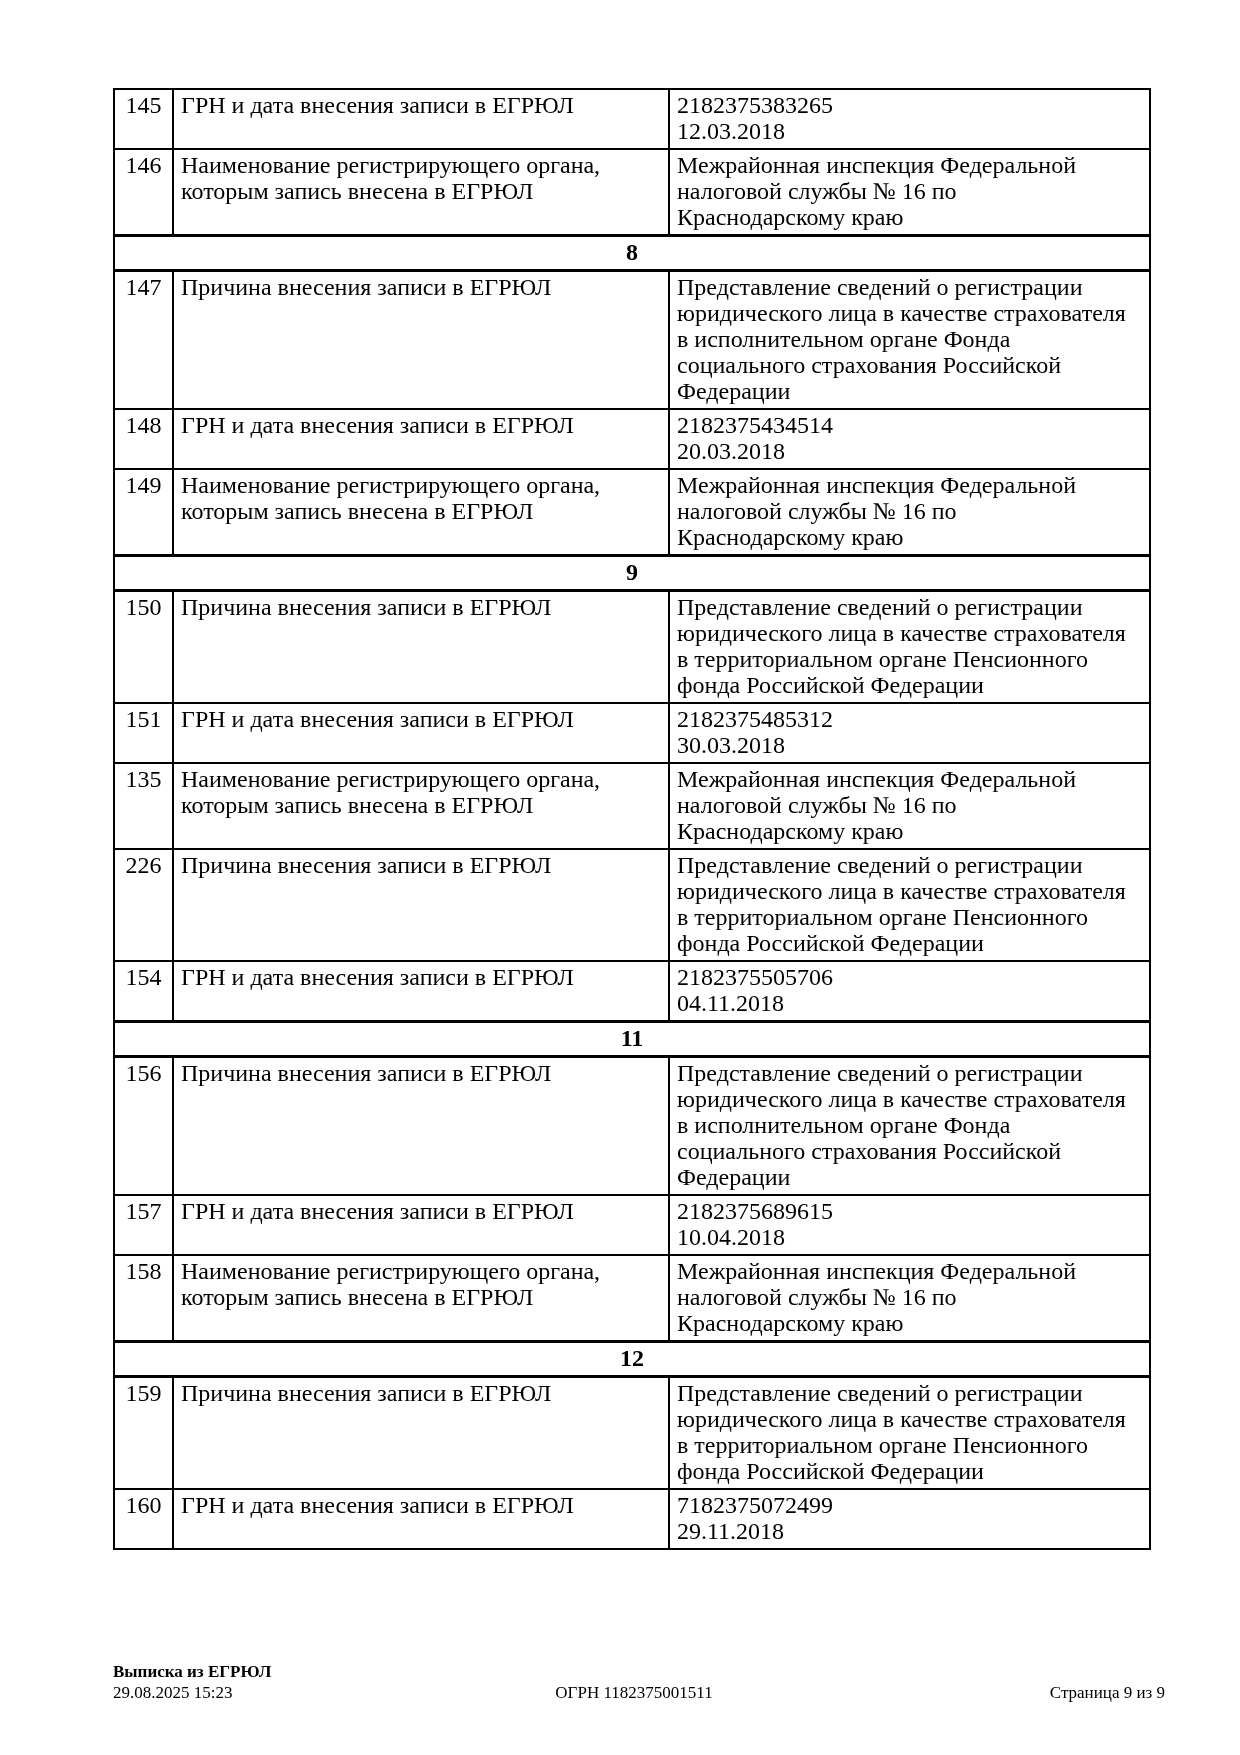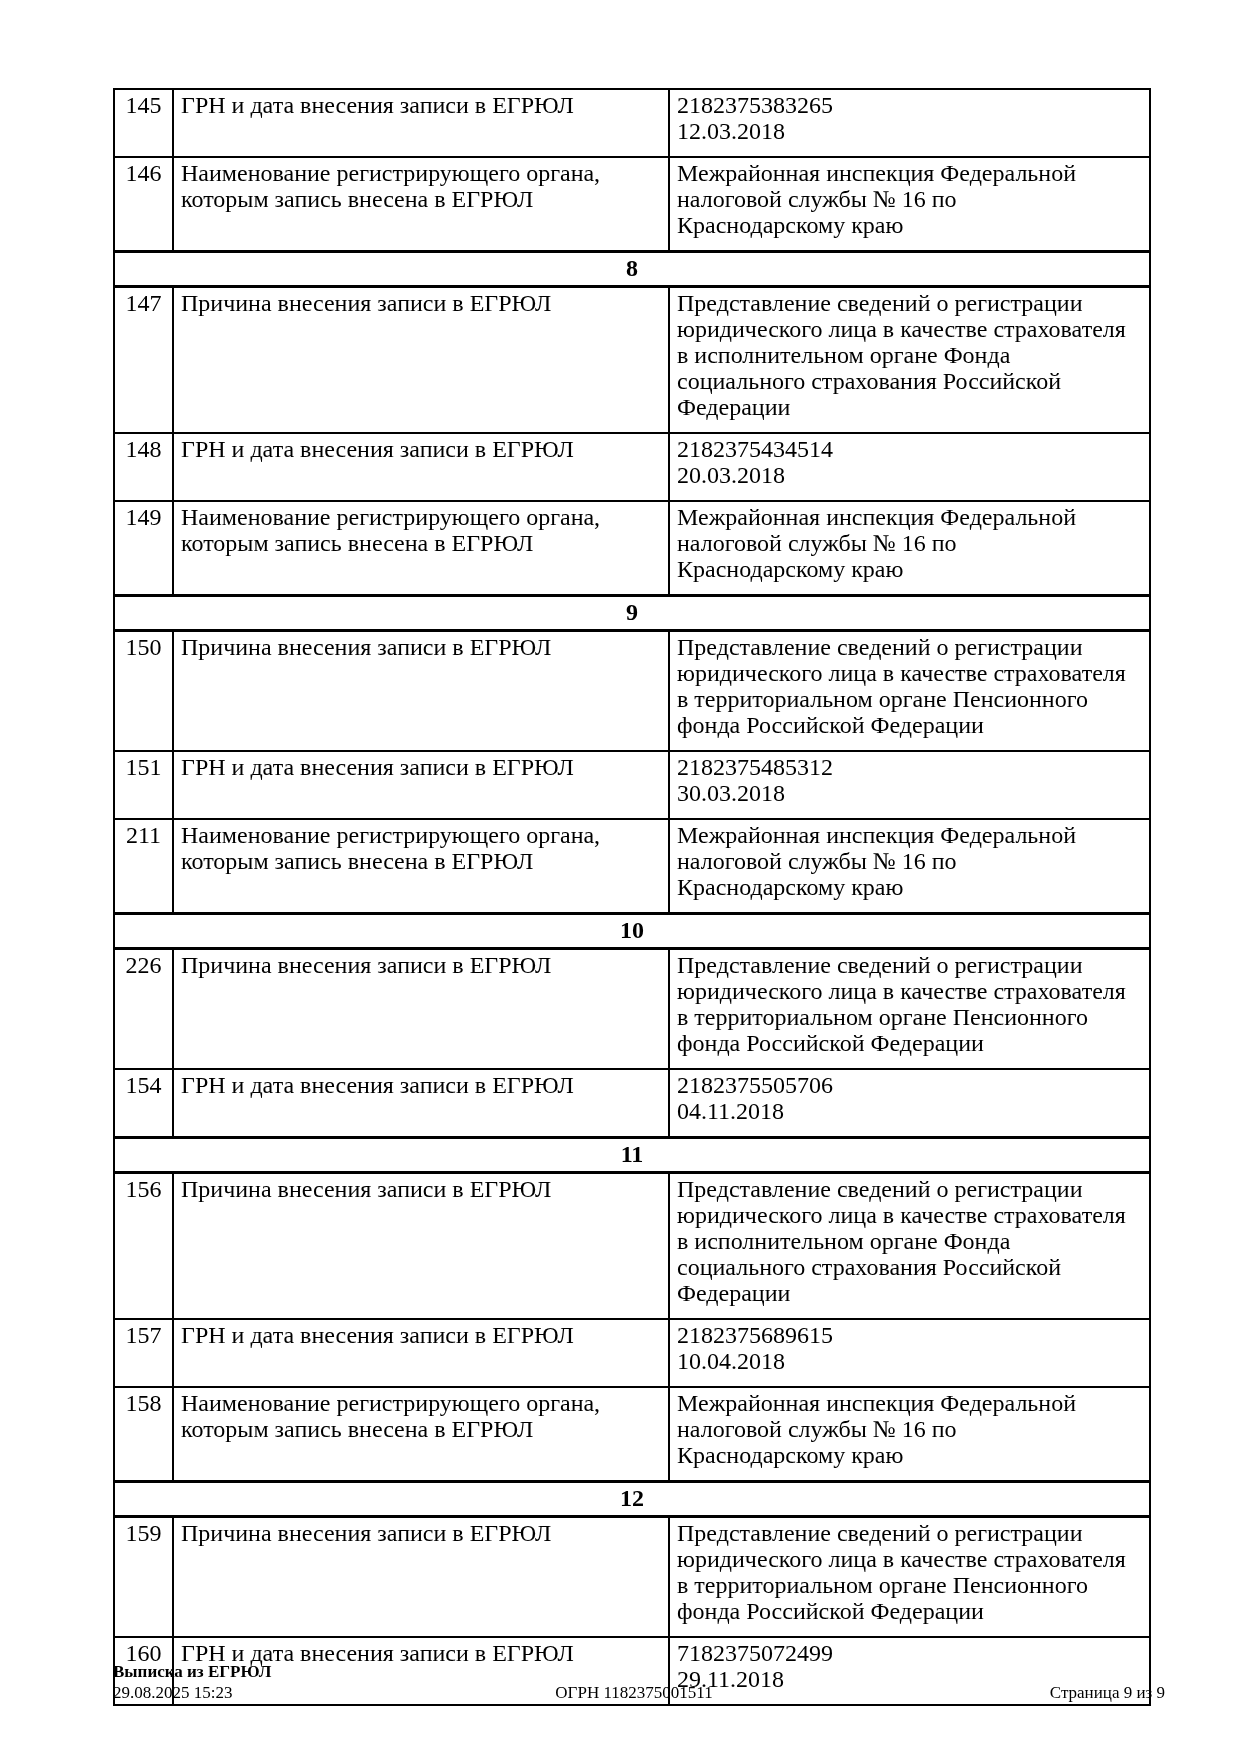"2182375383265" td.value-cell { padding: 2px 8px 12px 7px -> 2px 8px 4px 7px }
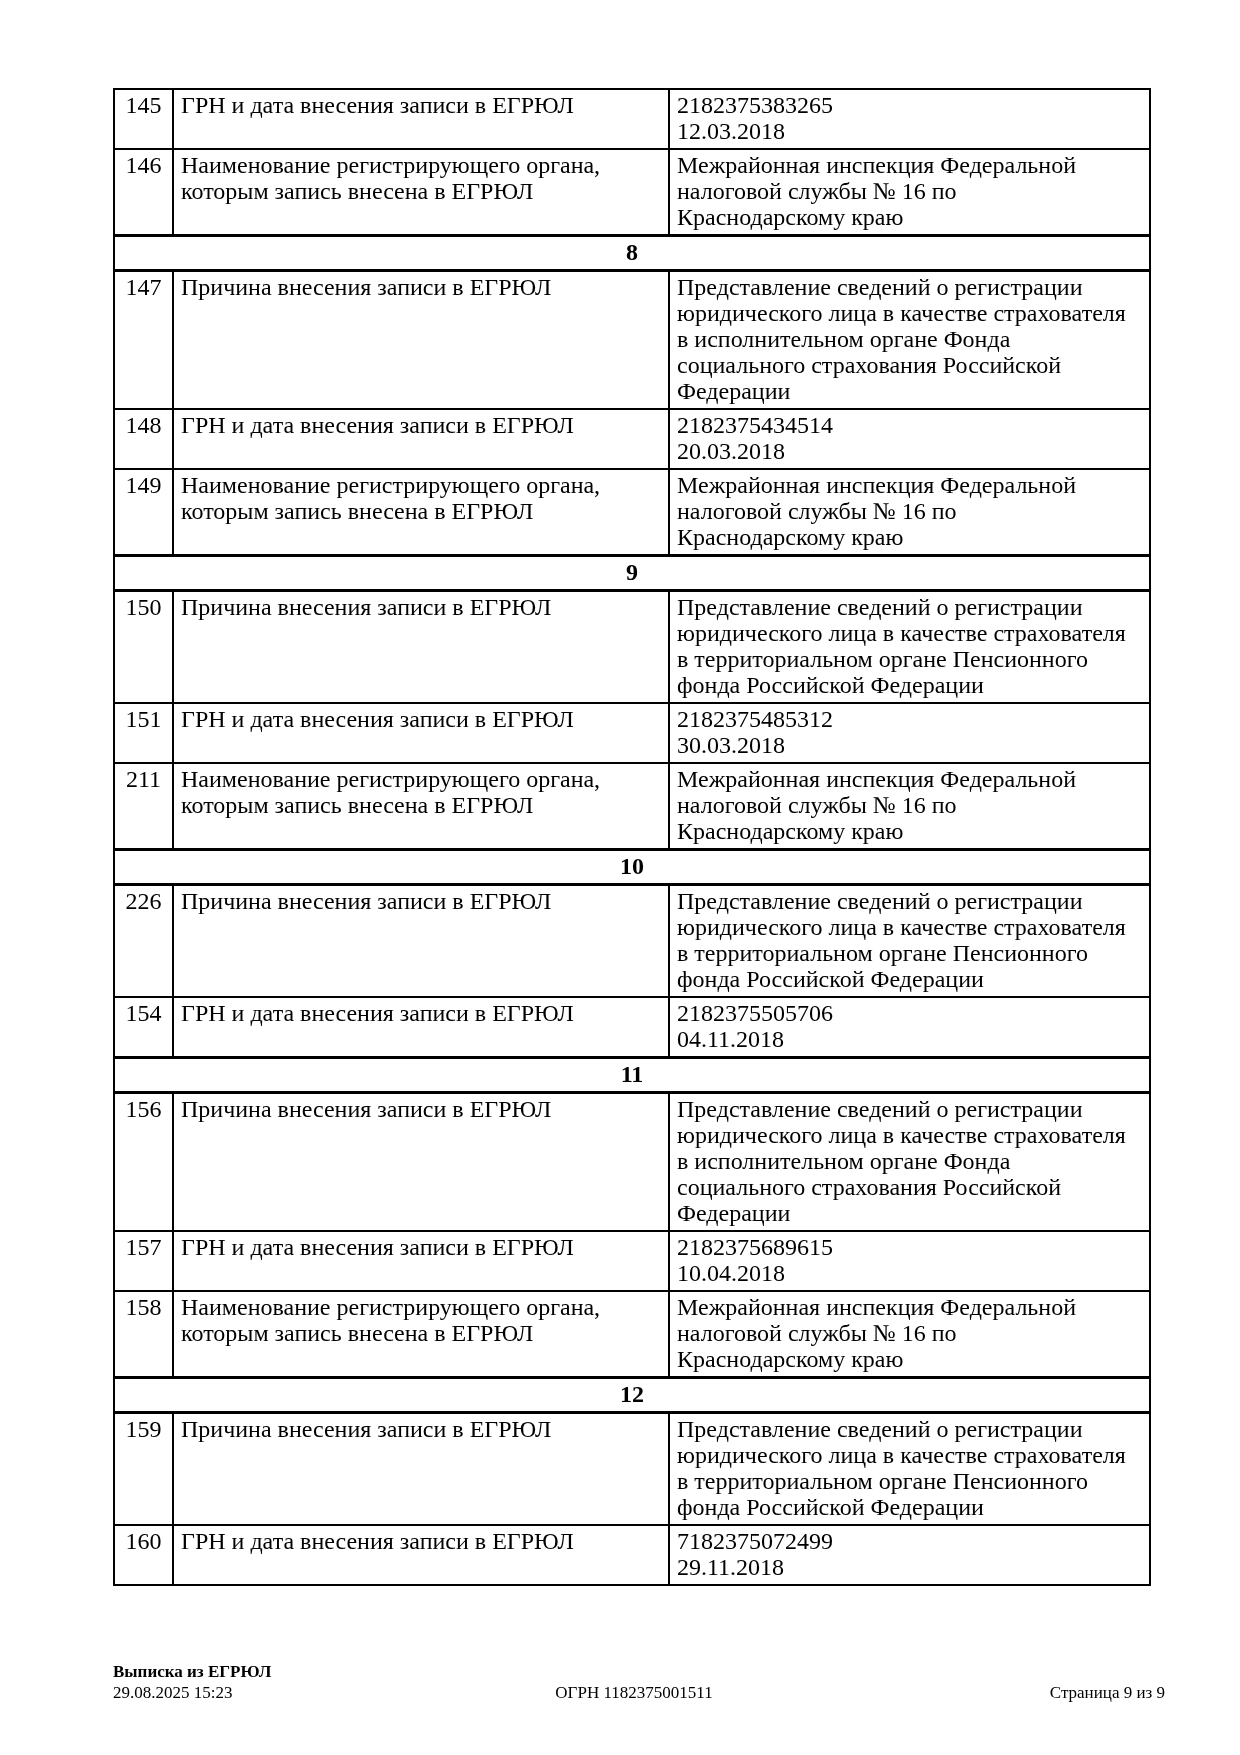"211" td.num-cell { text: 211 -> 135 }
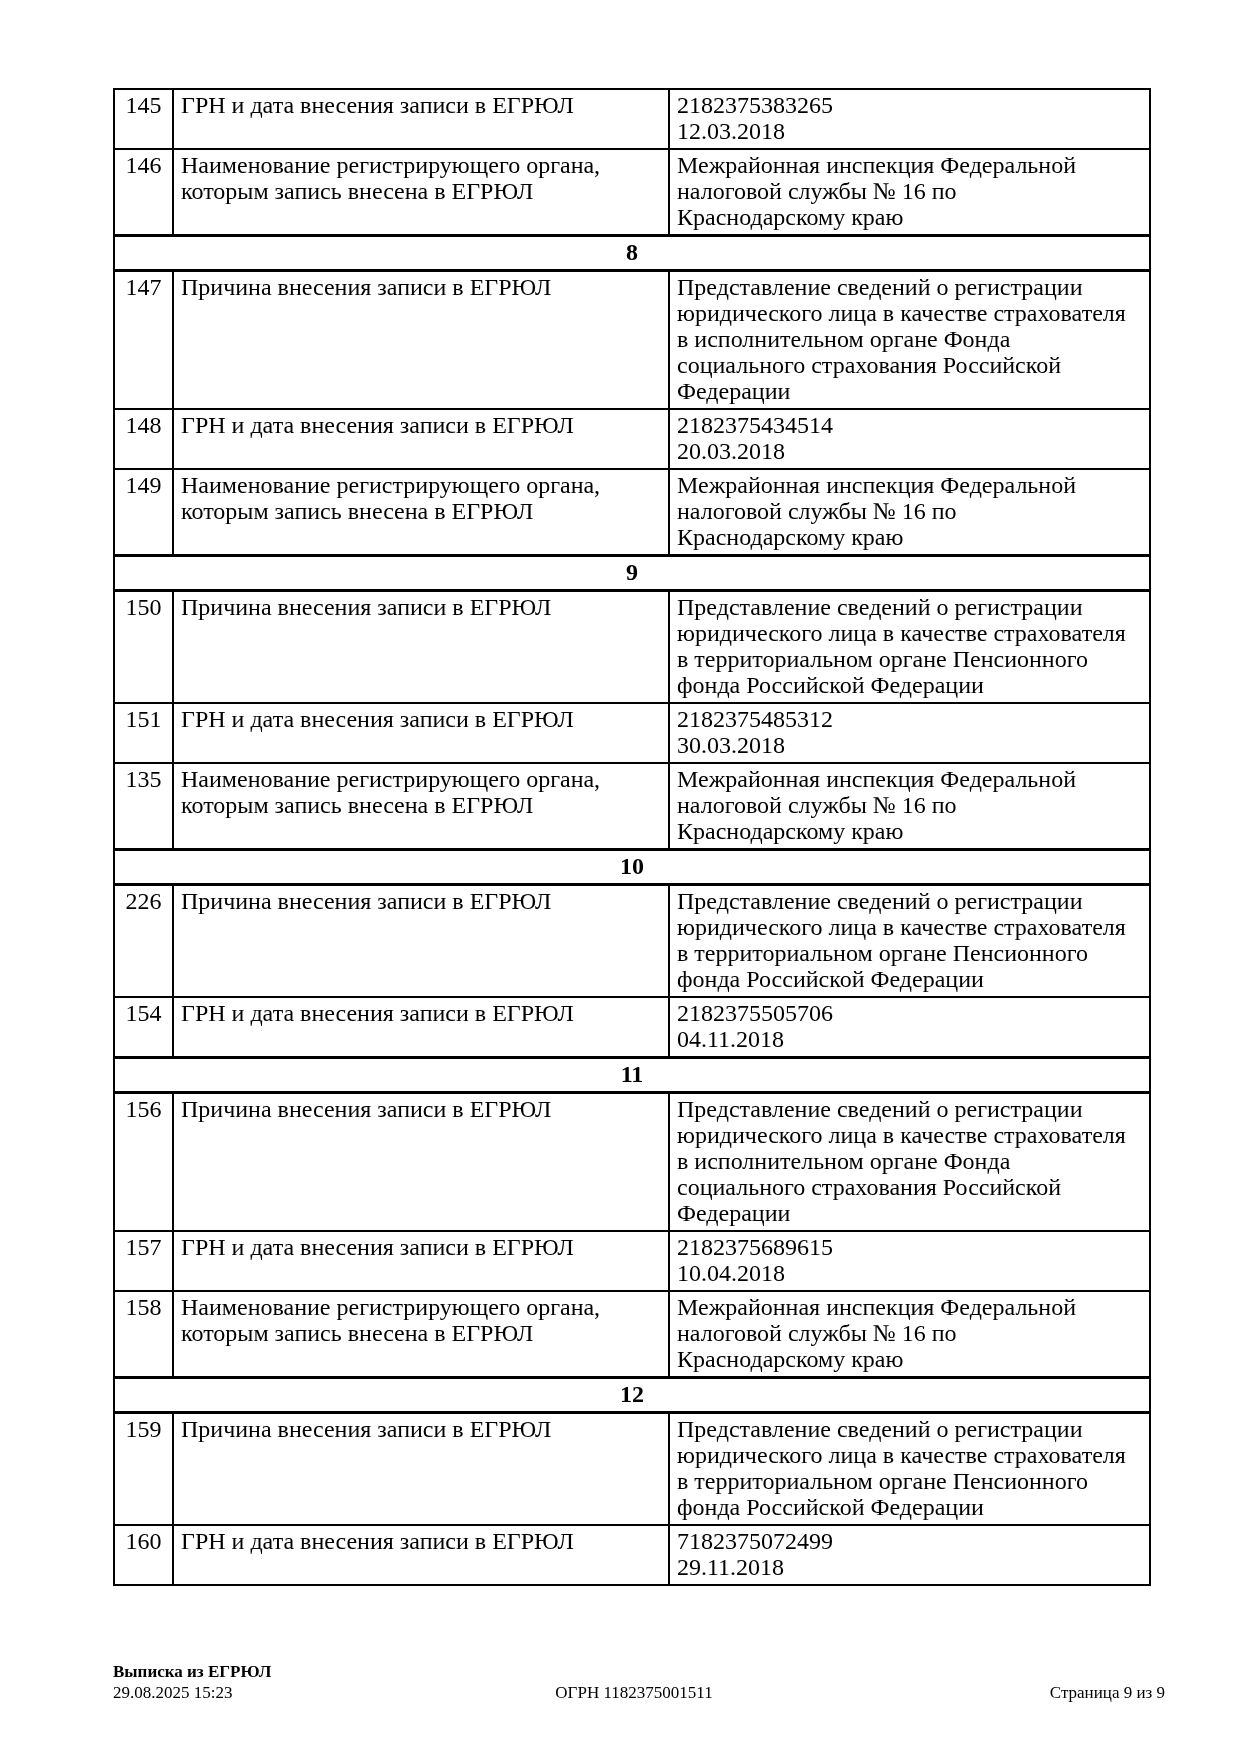"10" tr.section-row { html: <tr> <td>10</td> </tr> -> none }
